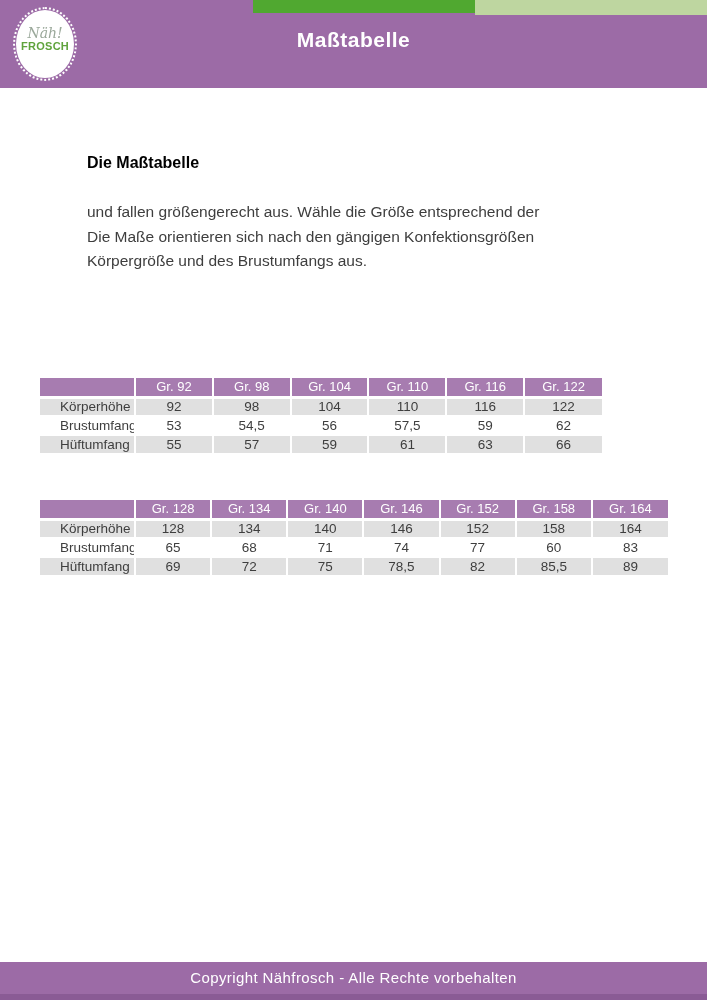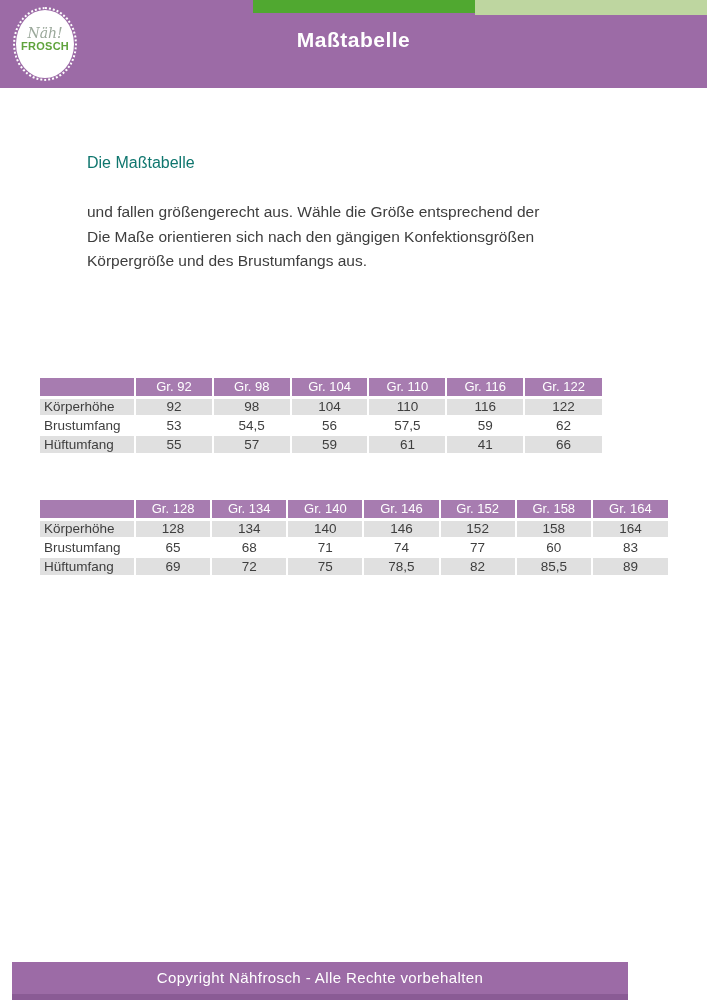"Die Maßtabelle" .intro-heading { color: #0f766e -> #000000; font-weight: normal -> bold }
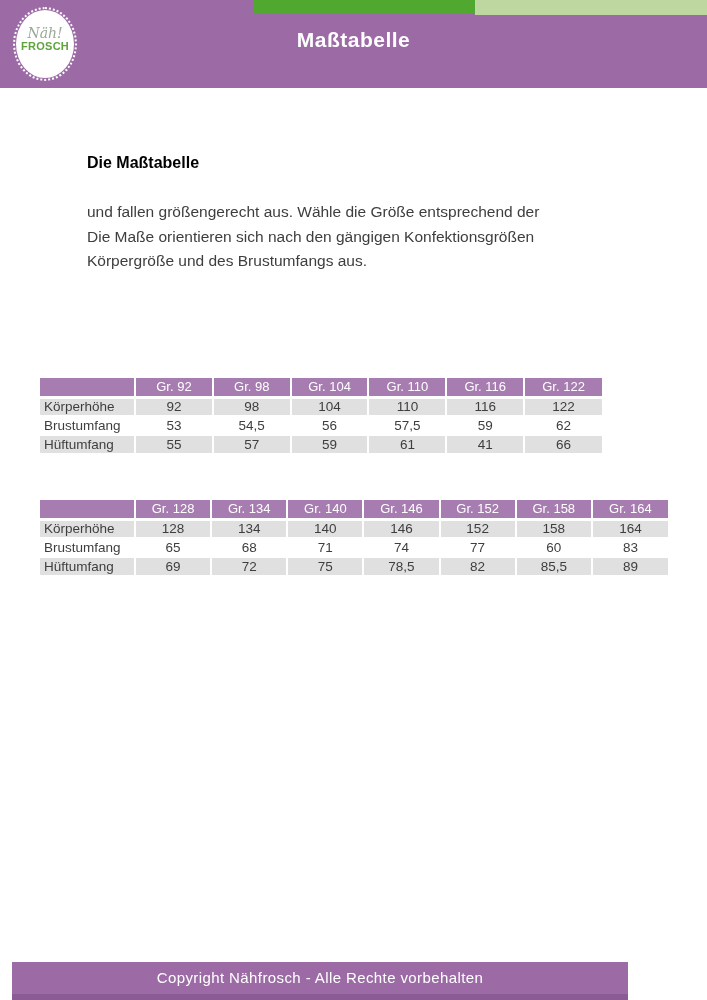"Körperhöhe" .size-table .label-col { padding-left: 4px -> 20px }
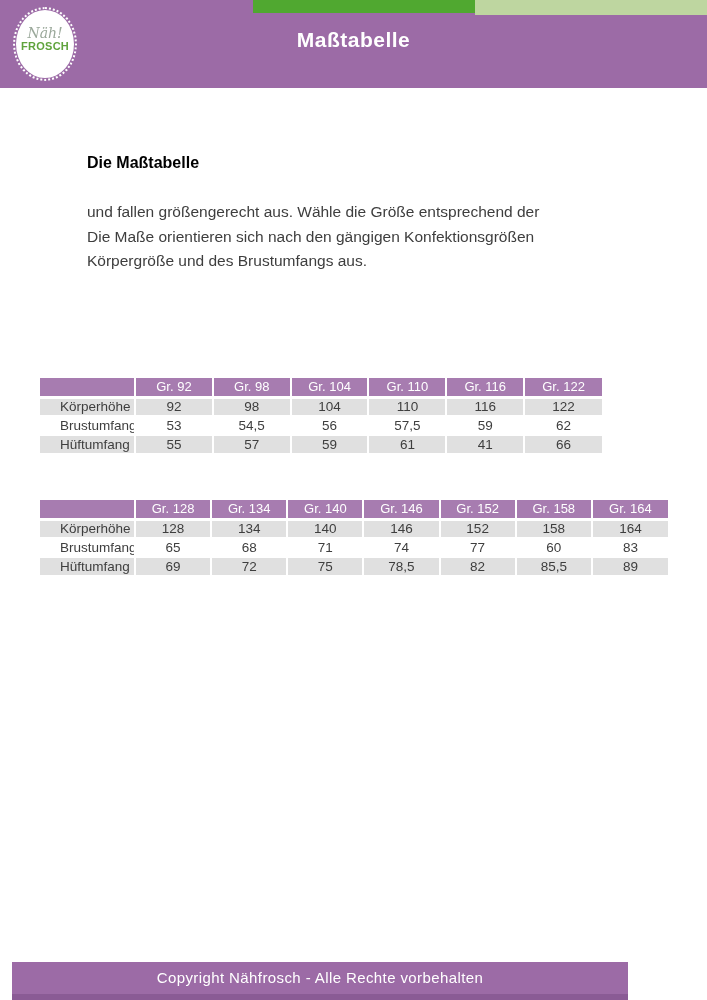"41" td { text: 41 -> 63 }
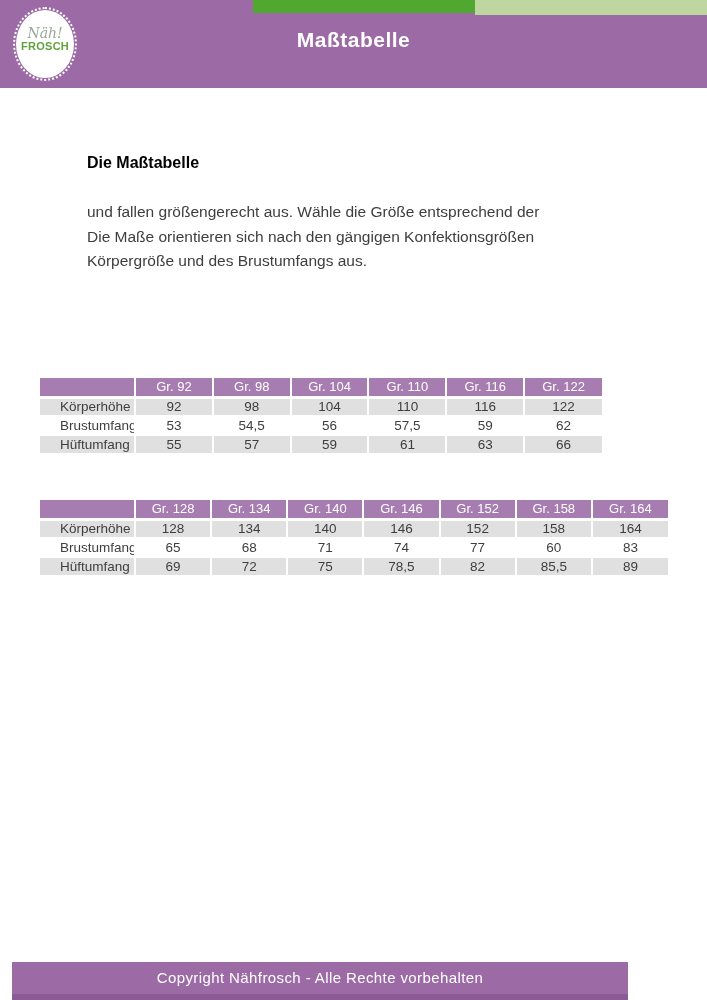"Copyright Nähfrosch - Alle Rechte" .footer { left: 12px -> 0; width: 616px -> 707px }
